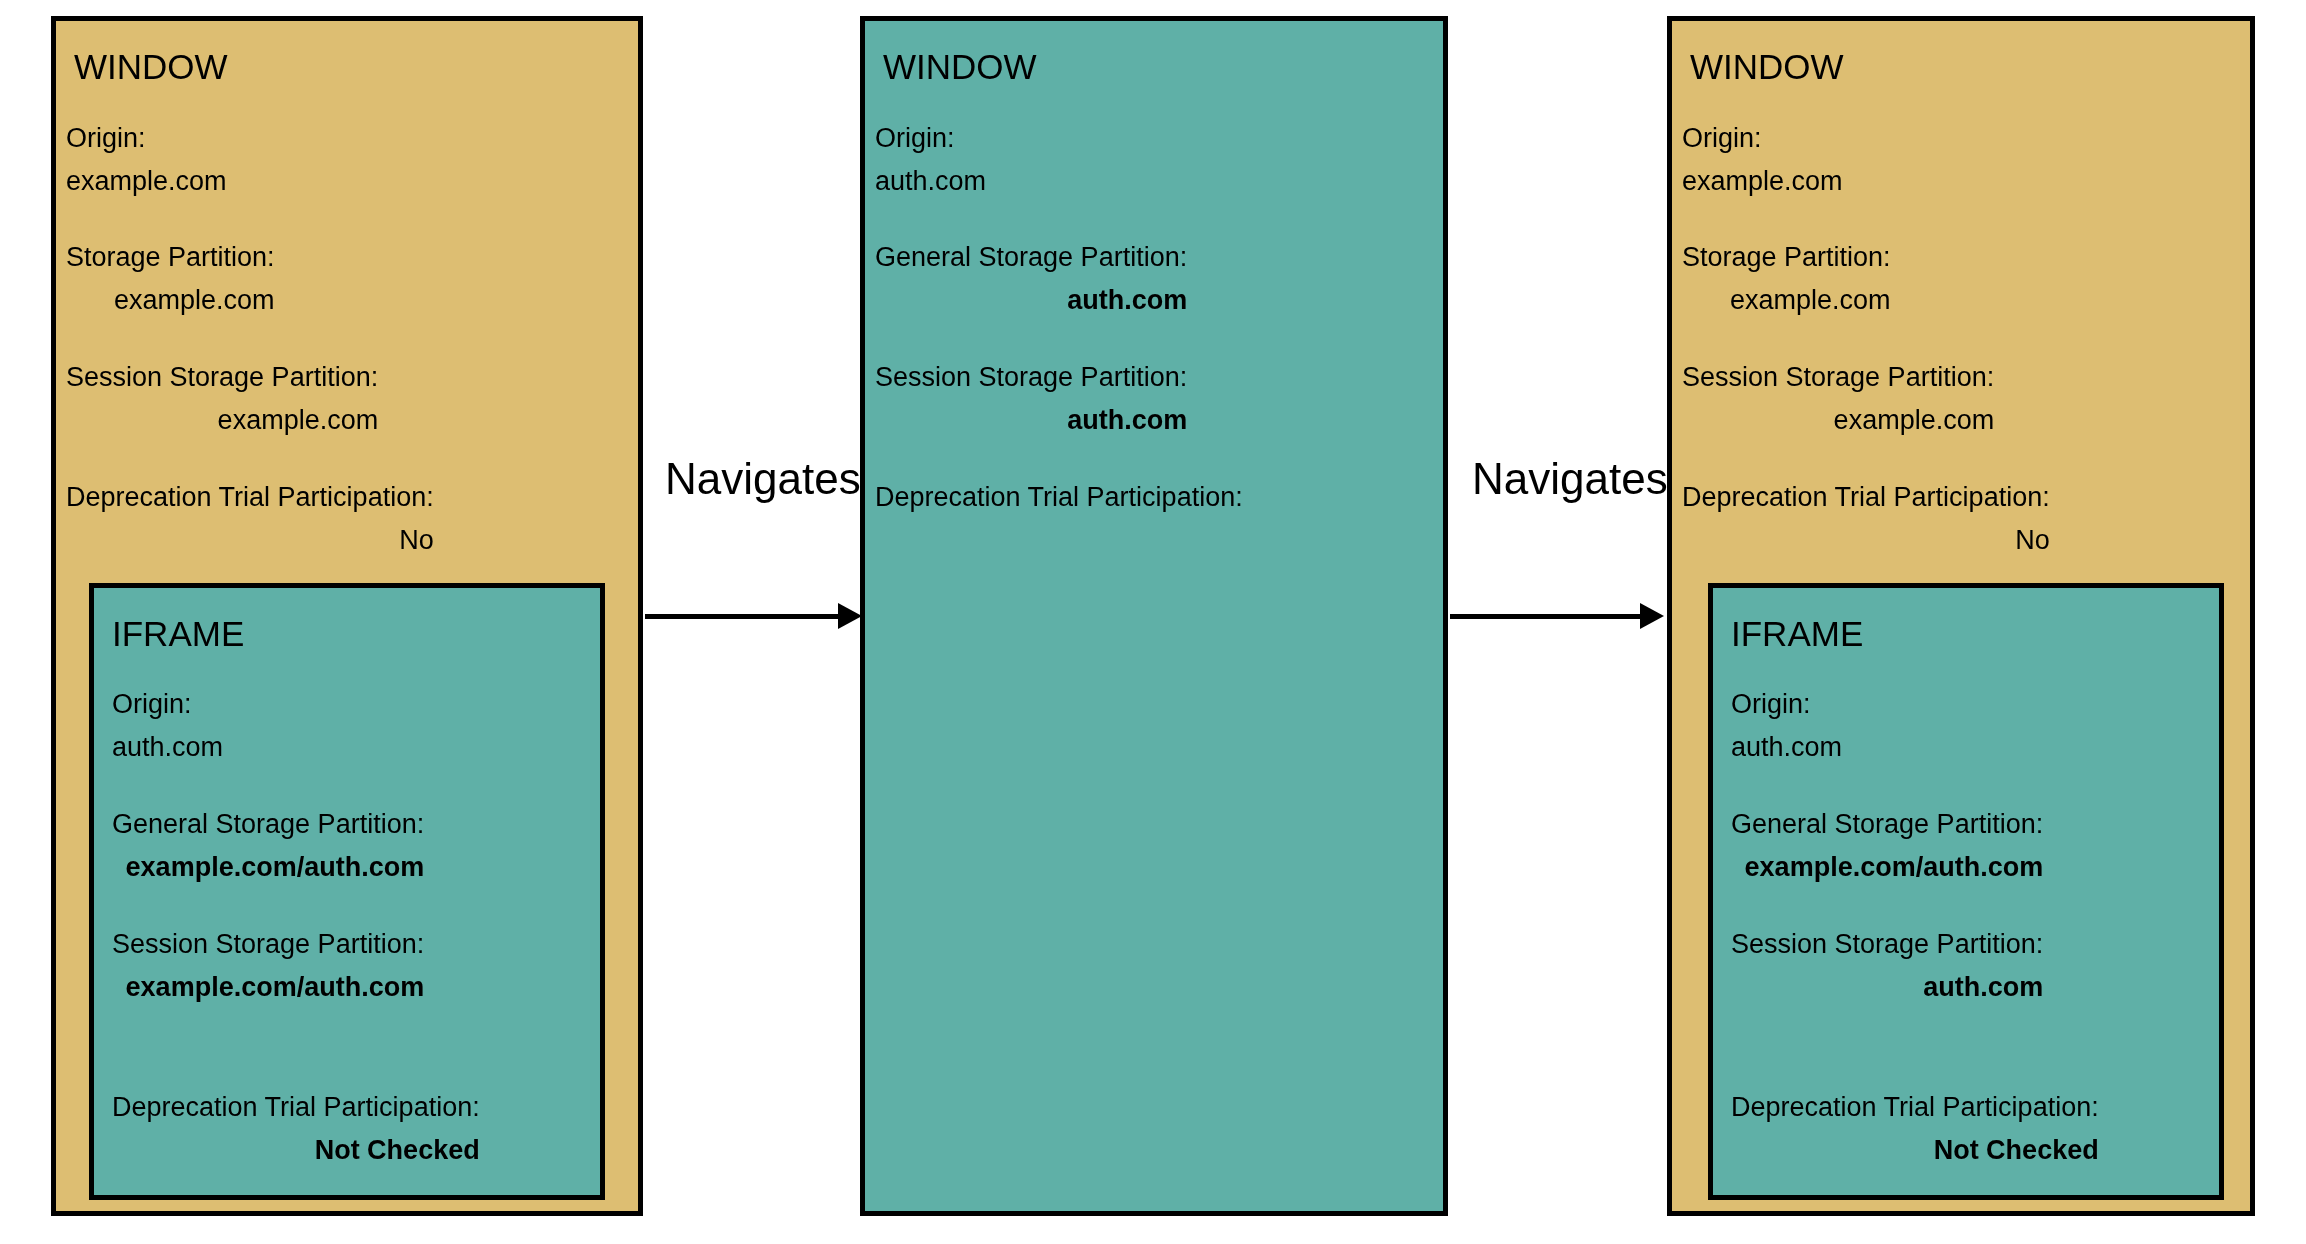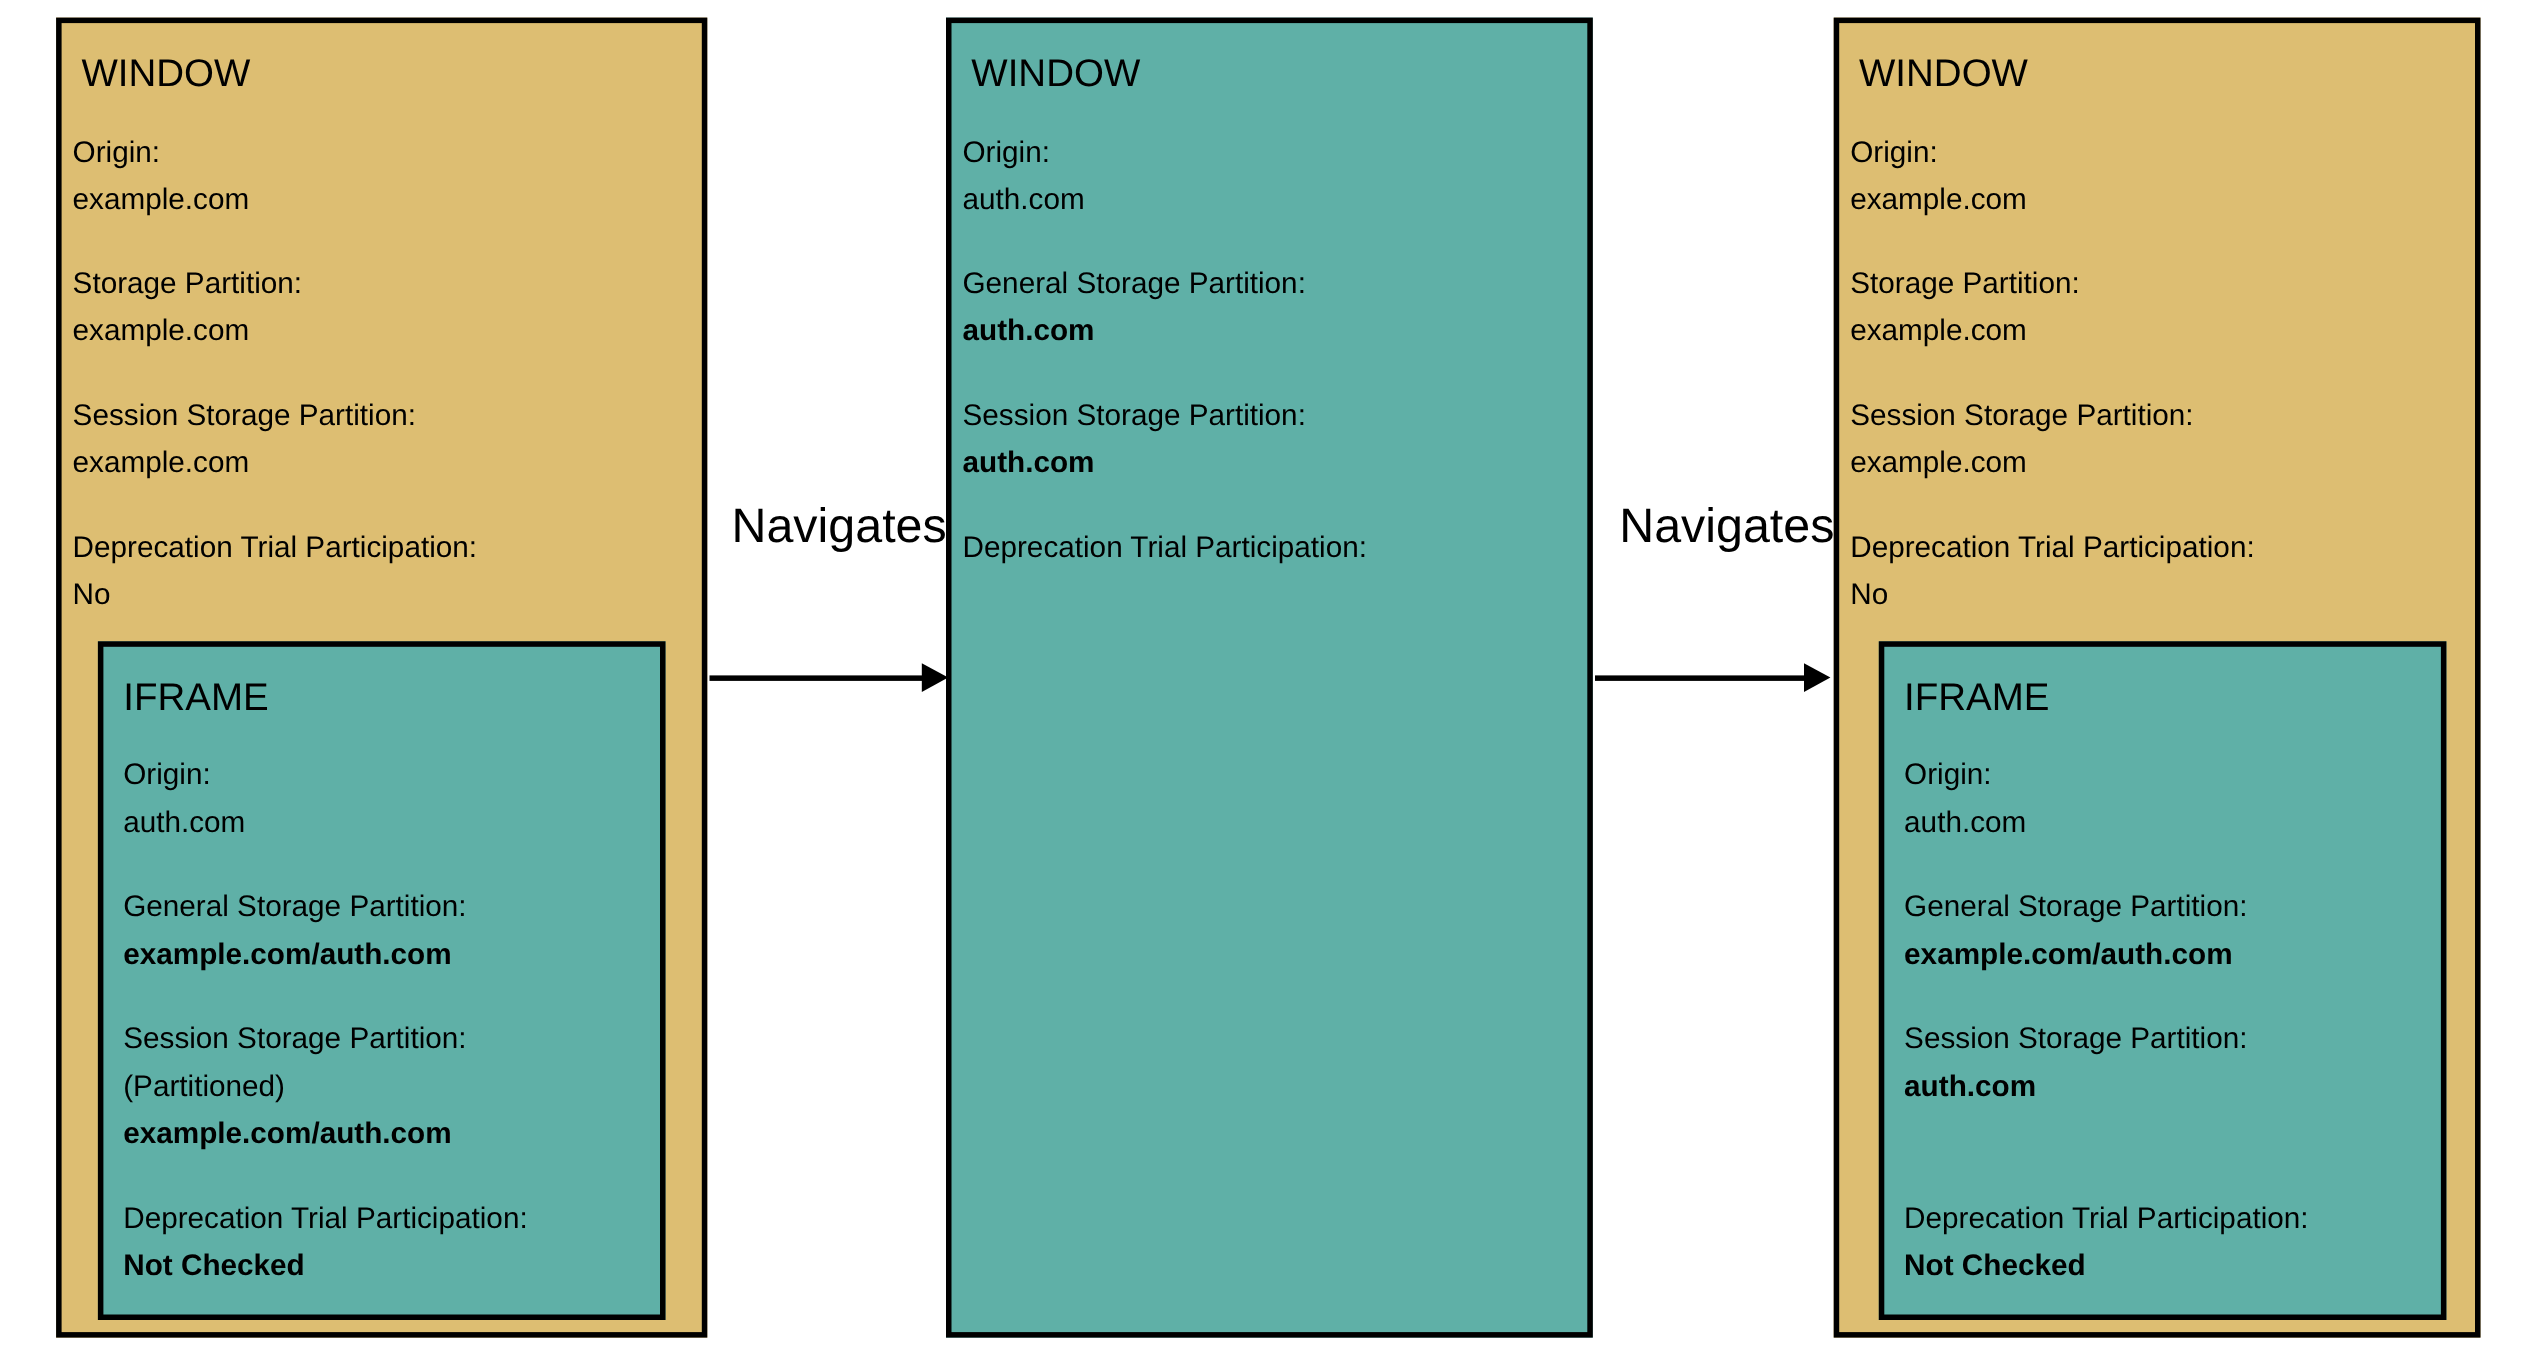"example.com" .field .val { text-align: none -> right }
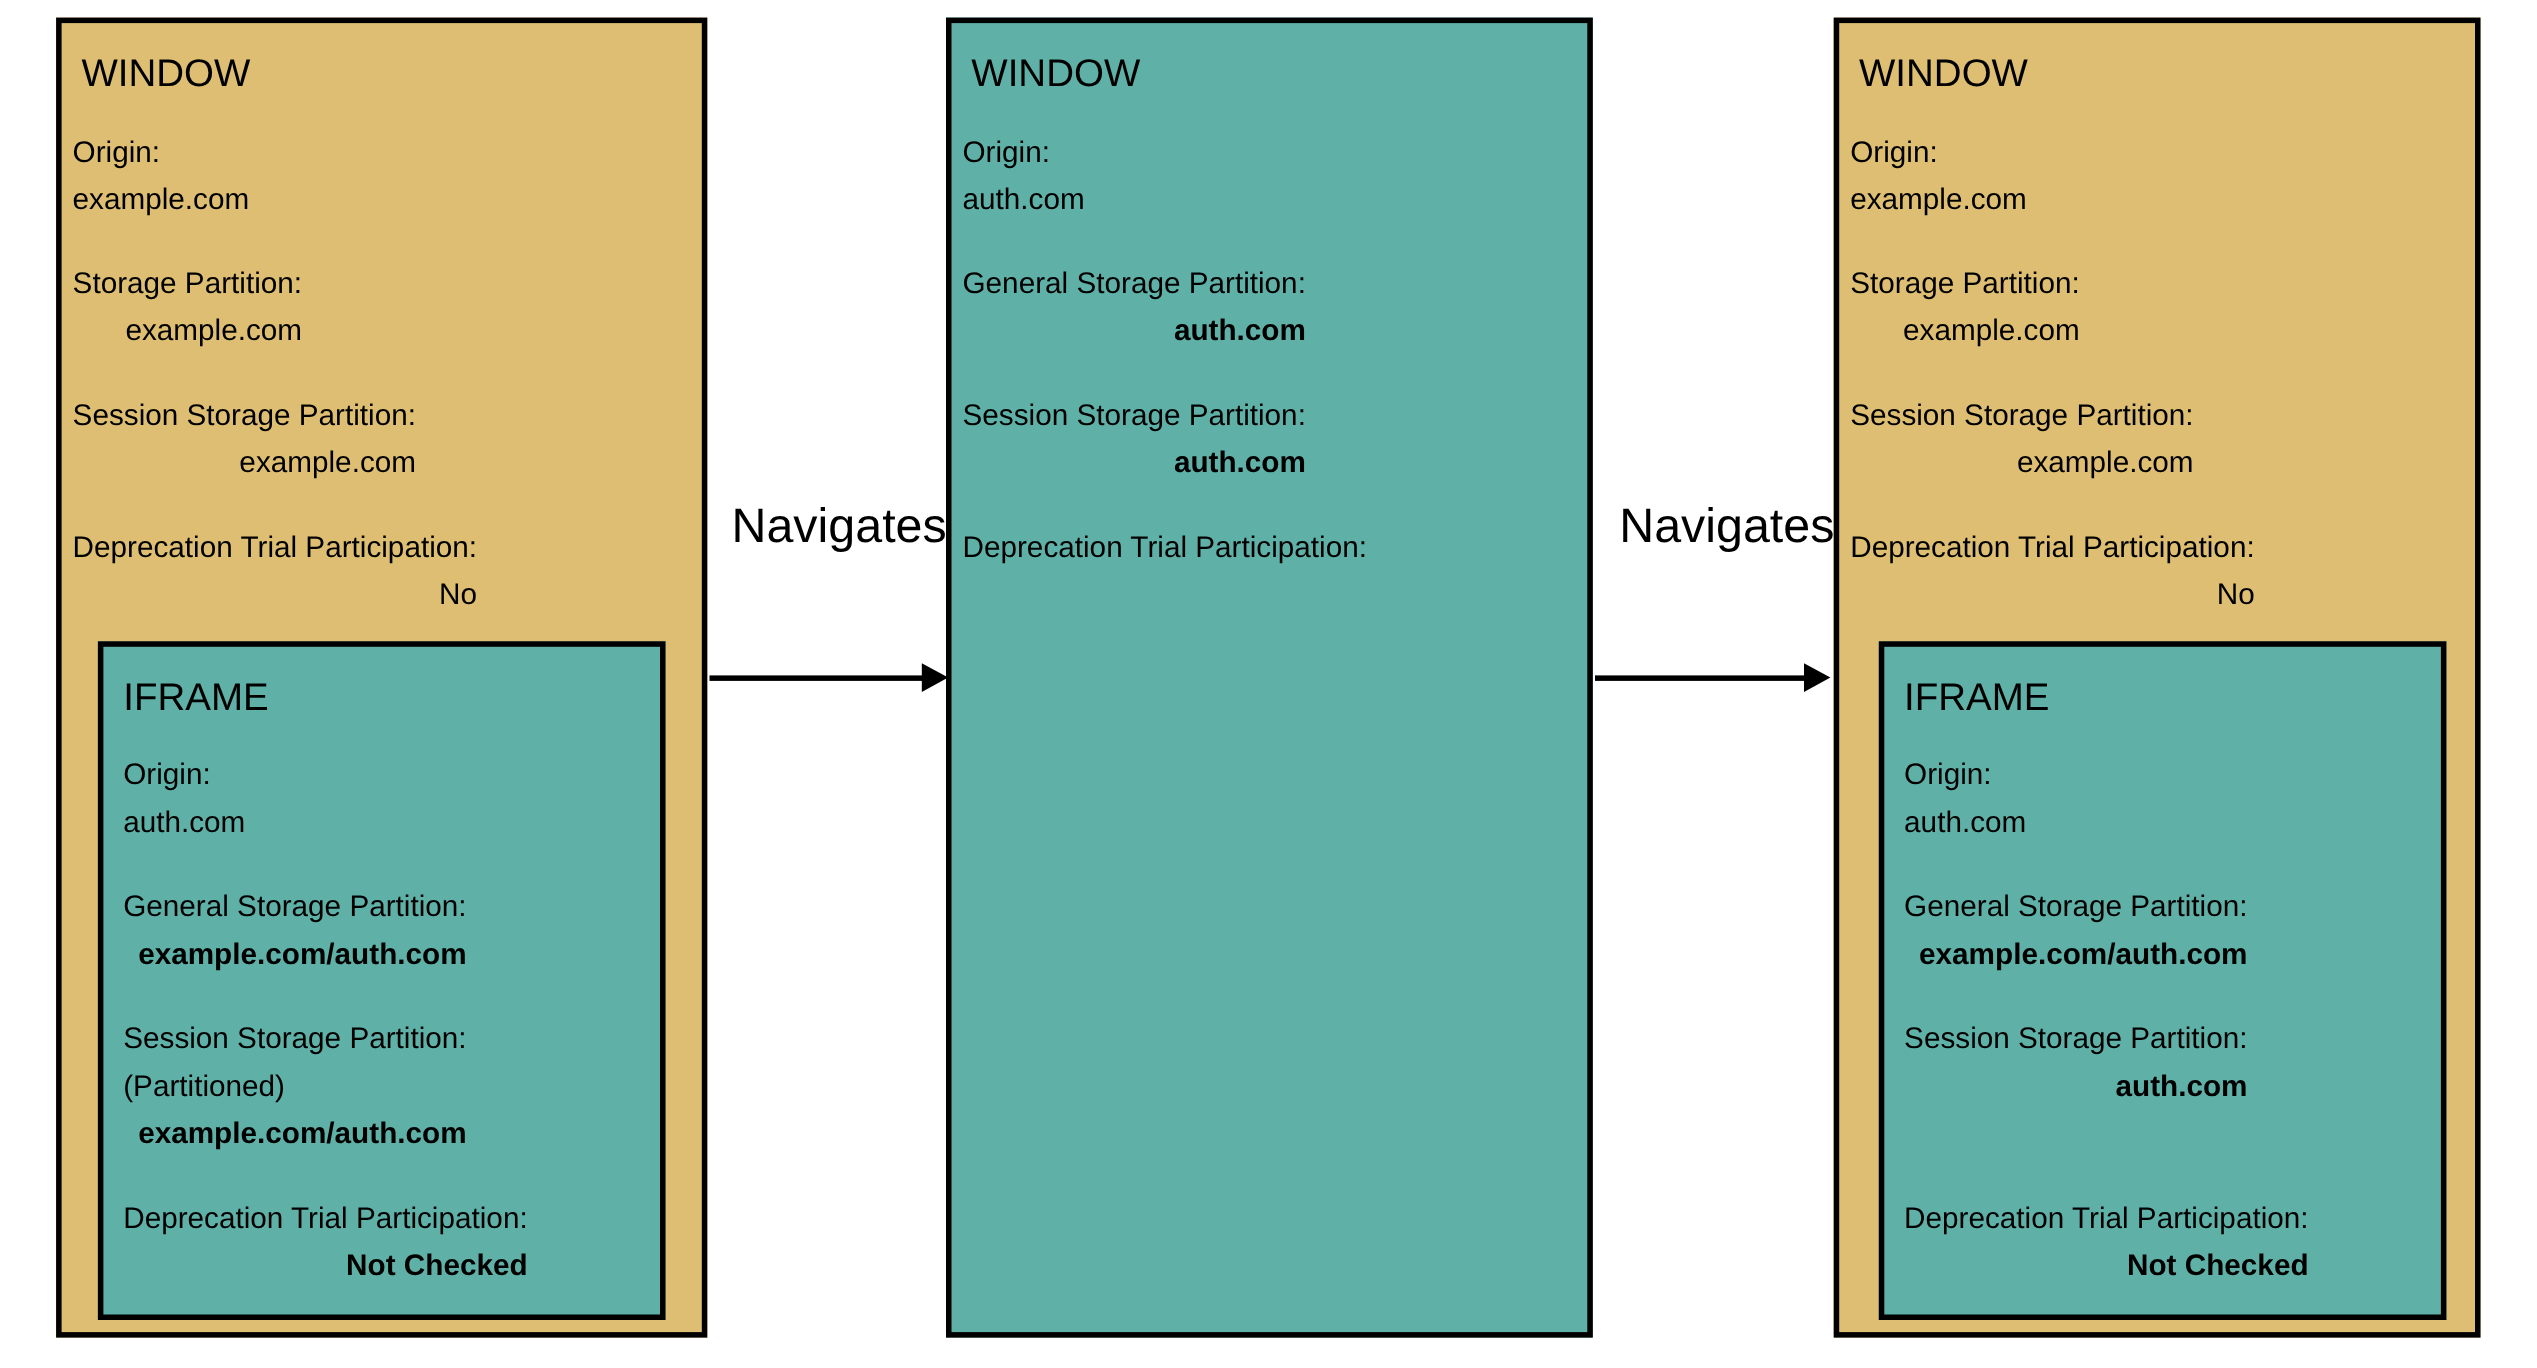"(Partitioned)" span.sub { html: <span>(Partitioned)</span> -> none }
